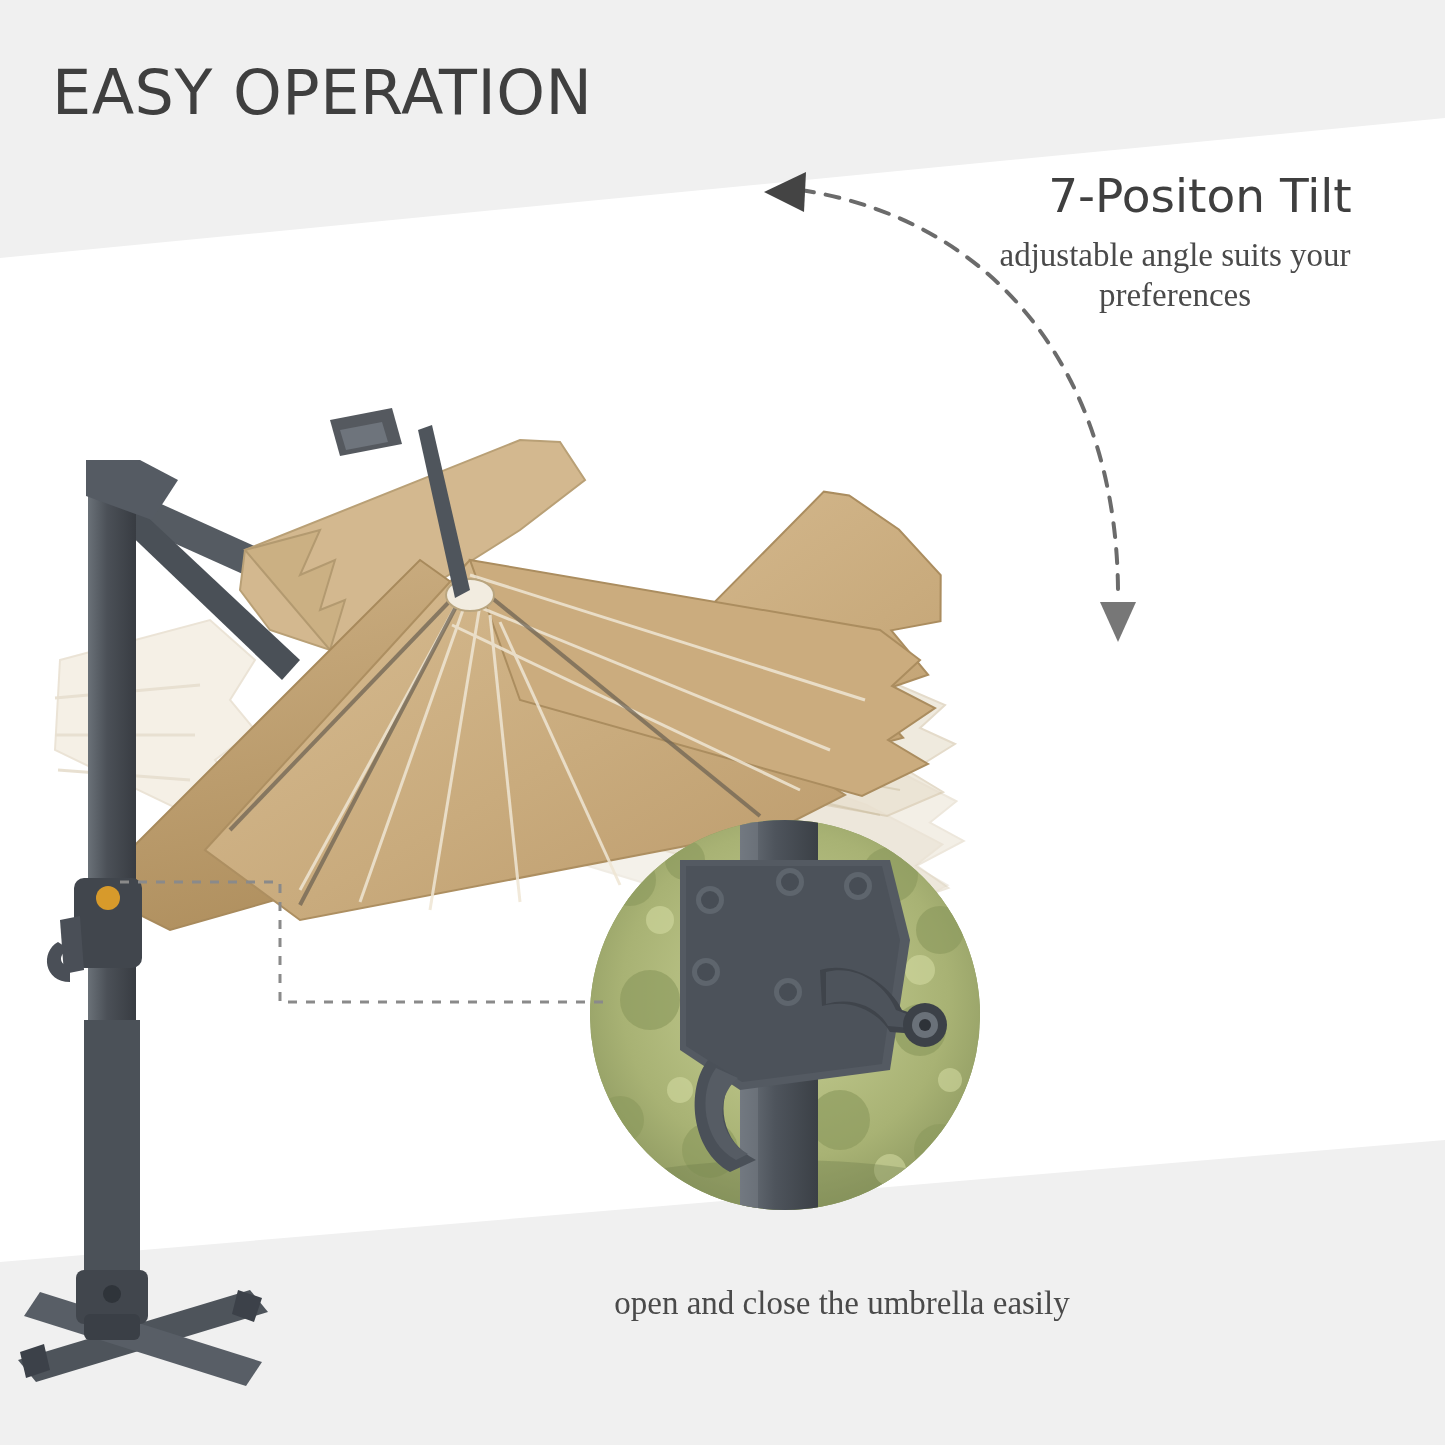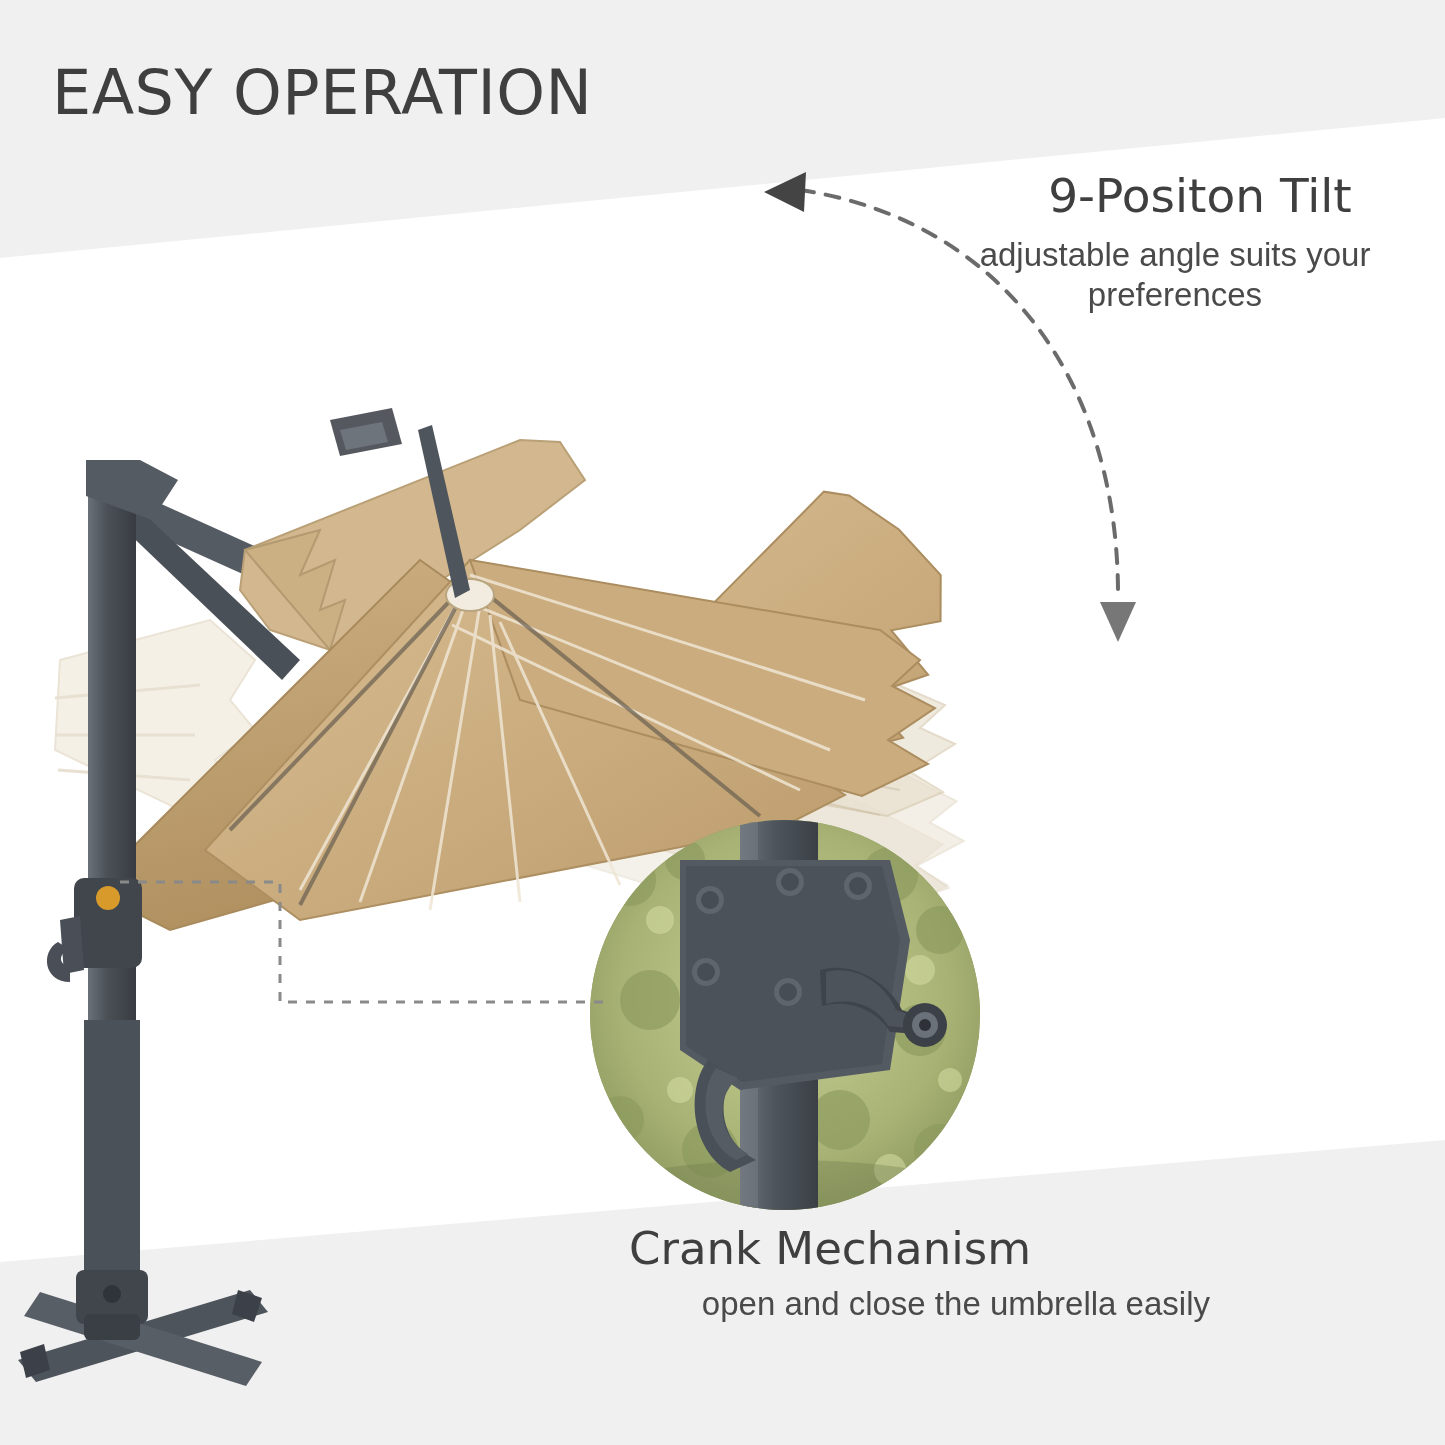"9-Positon Tilt" div.tilt-title { text: 9-Positon -> 7-Positon }
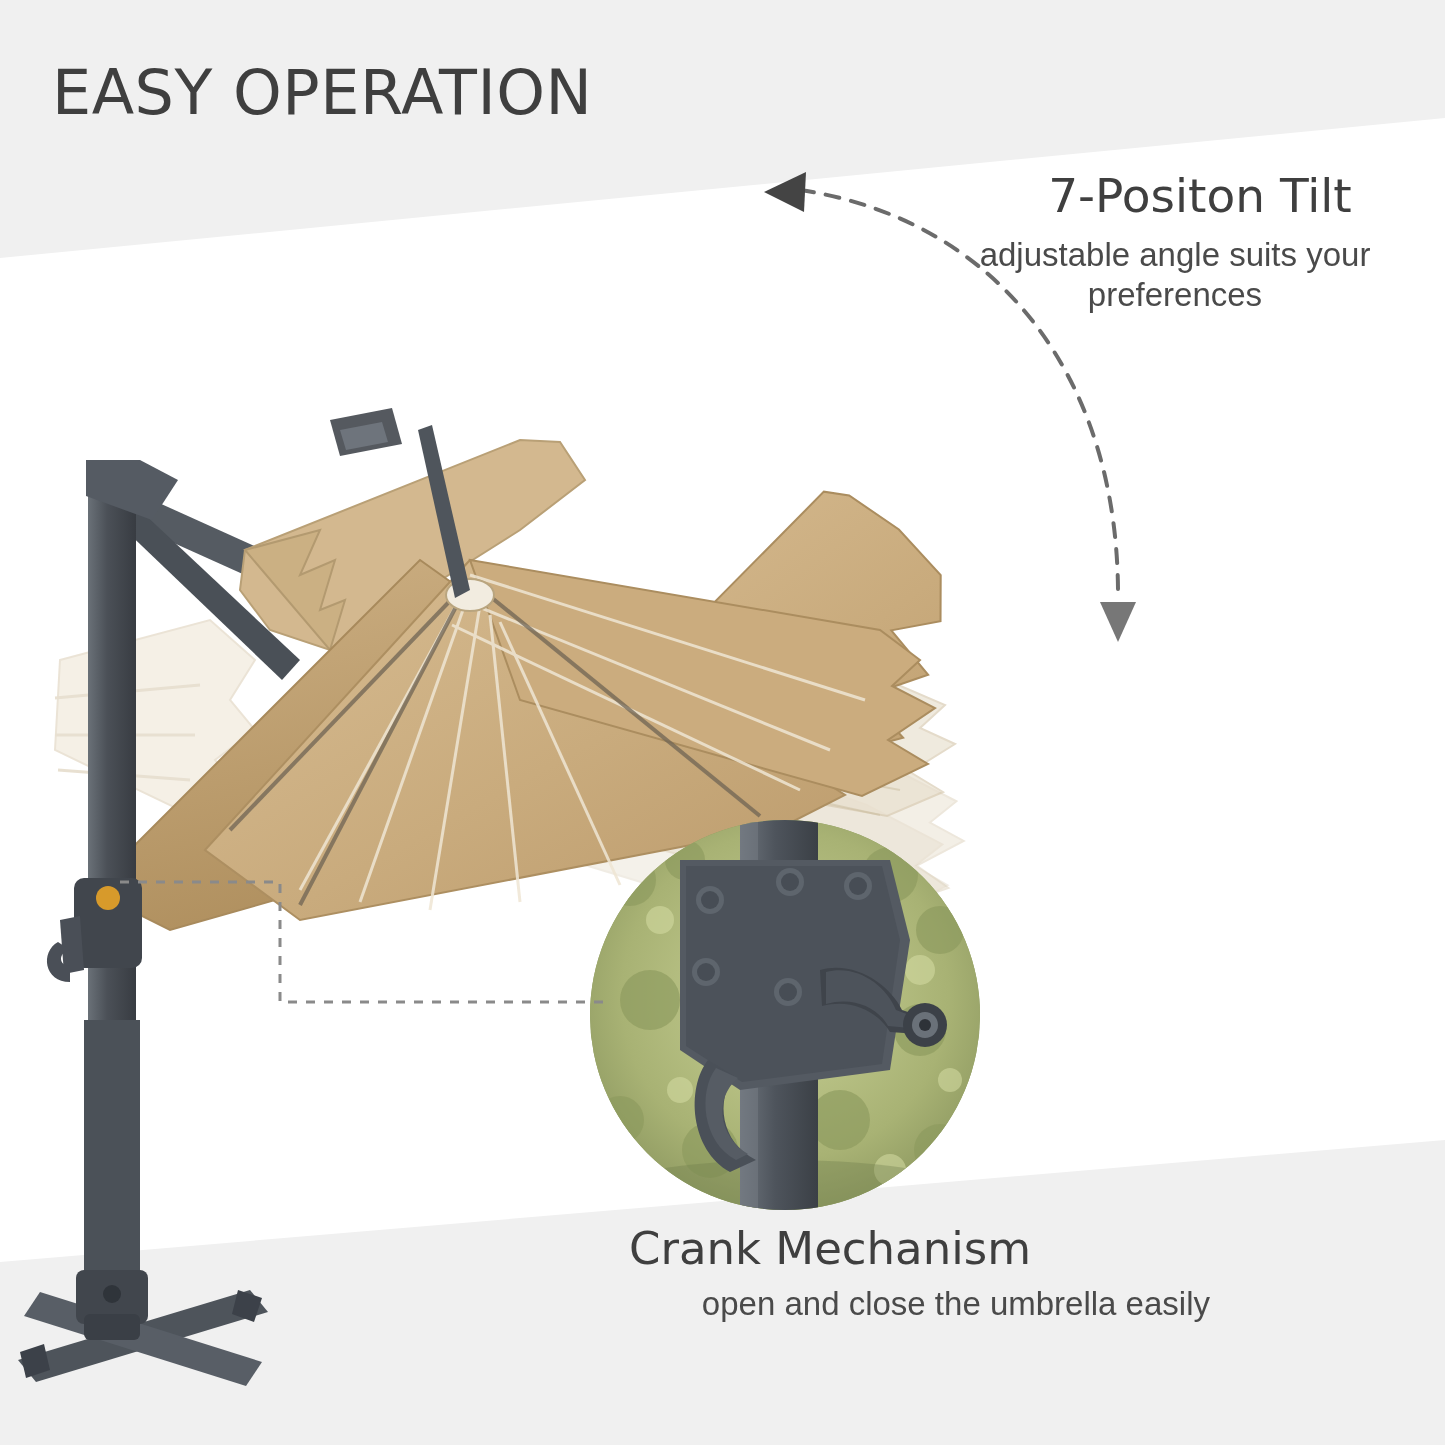"adjustable angle suits your preferences" .tilt-sub { font-family: Liberation Sans, sans-serif -> Liberation Serif, serif }
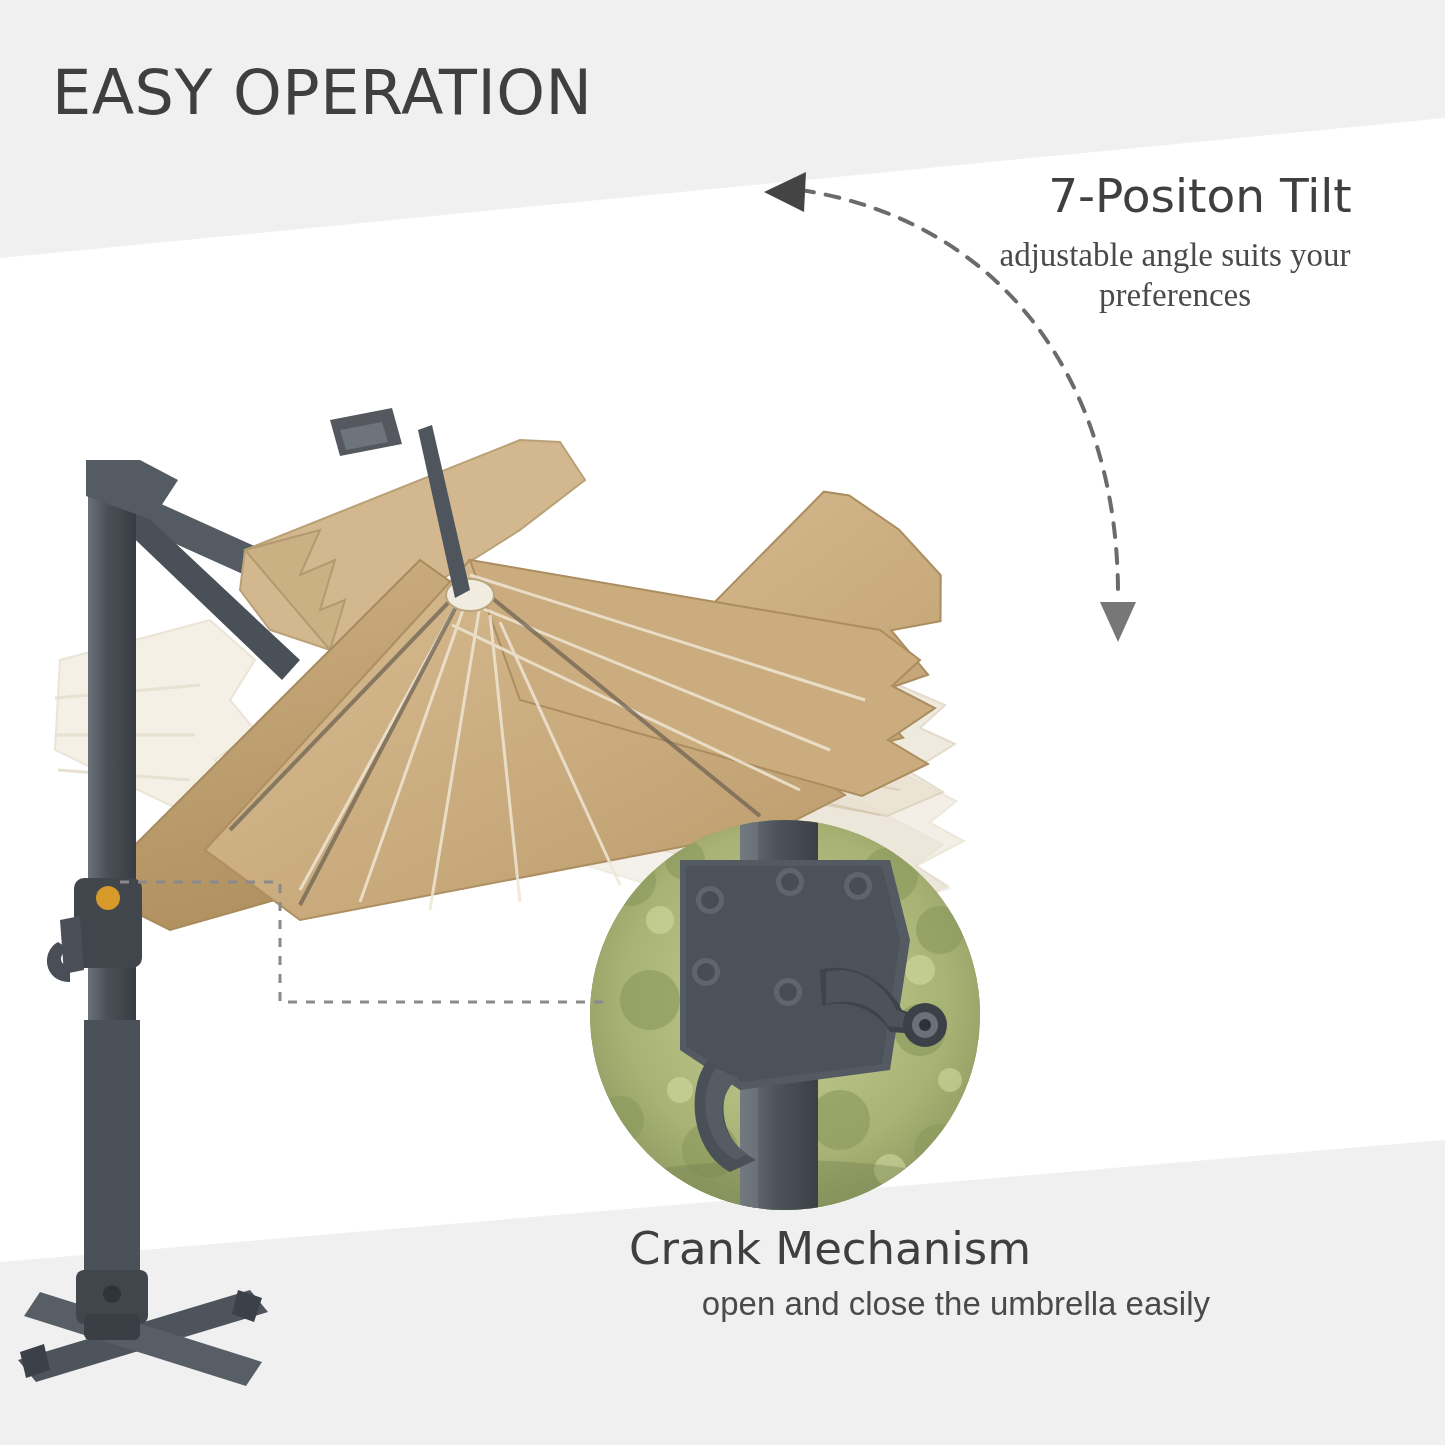"Crank Mechanism" div.crank-title { html: <div>Crank Mechanism</div> -> none }
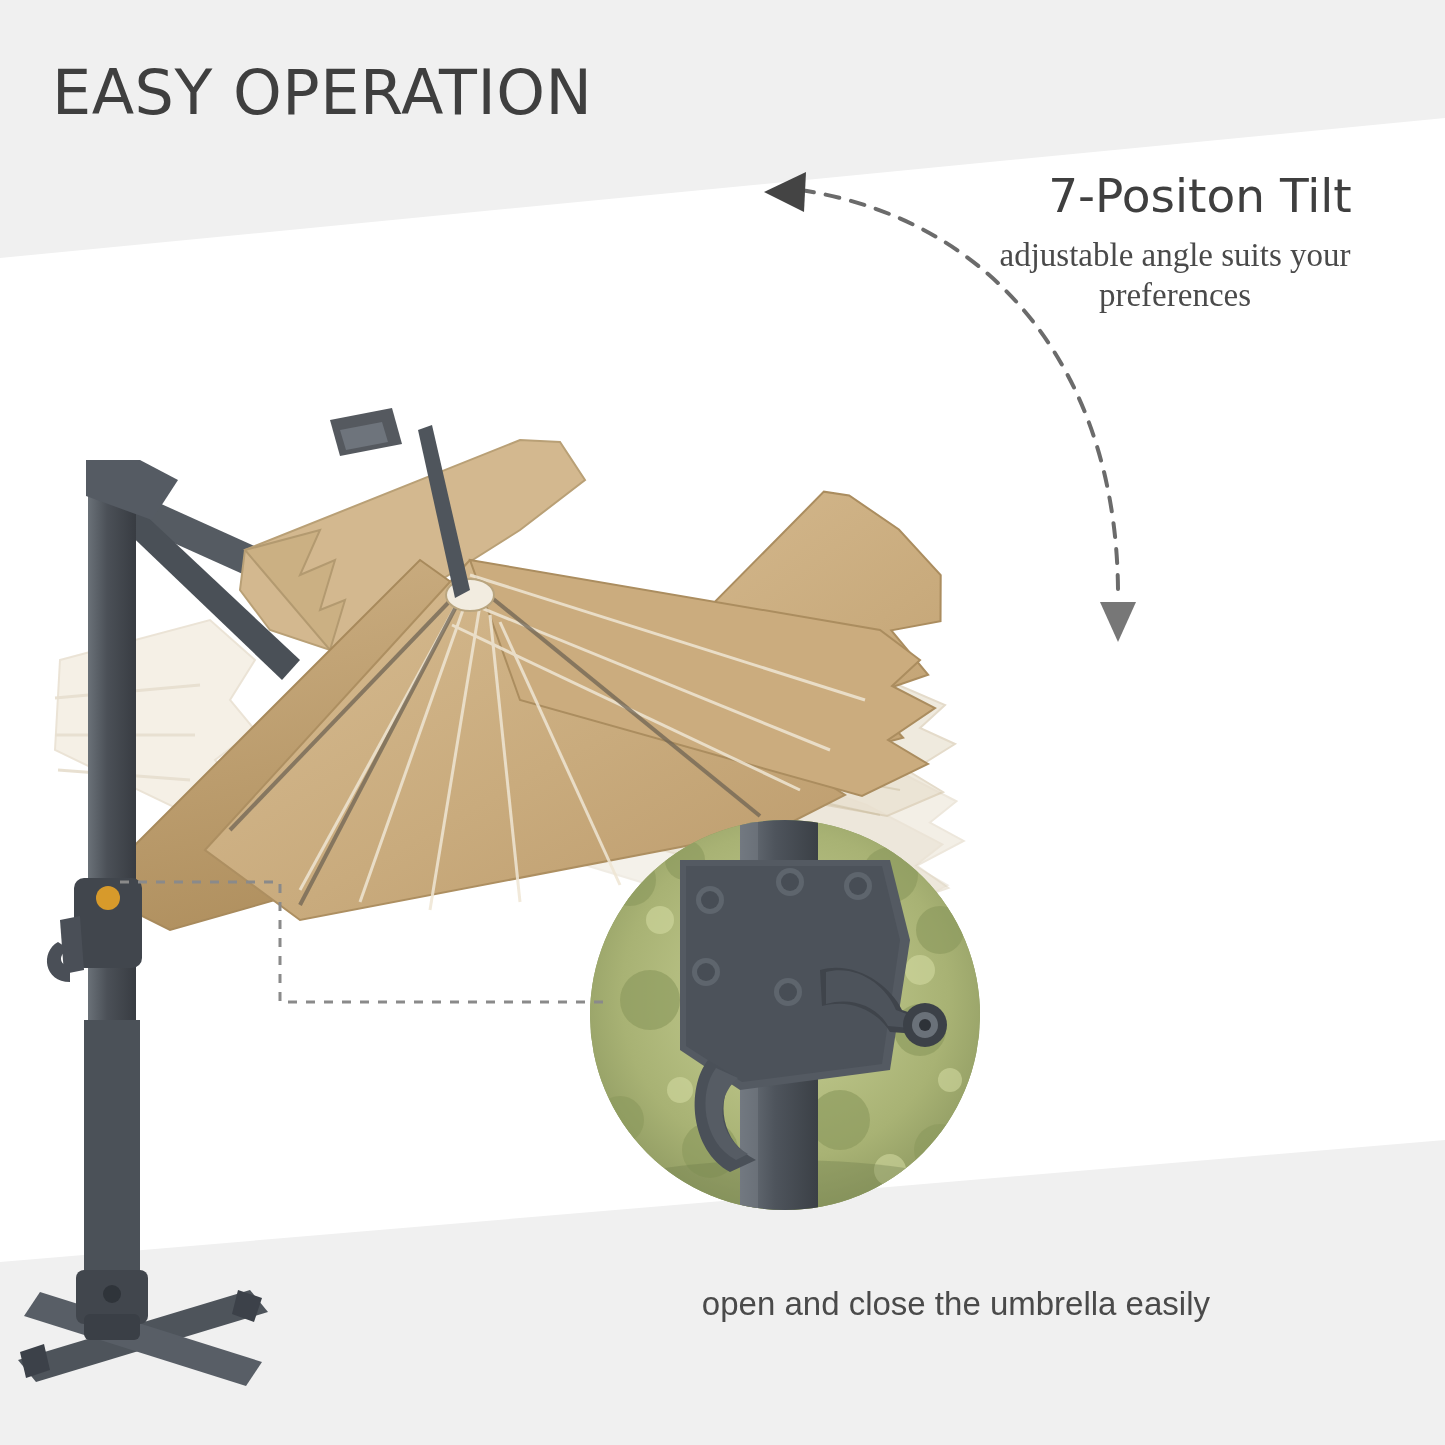"open and close the umbrella" .crank-sub { font-family: Liberation Sans, sans-serif -> Liberation Serif, serif; left: 450px -> 462px; text-align: right -> center }
